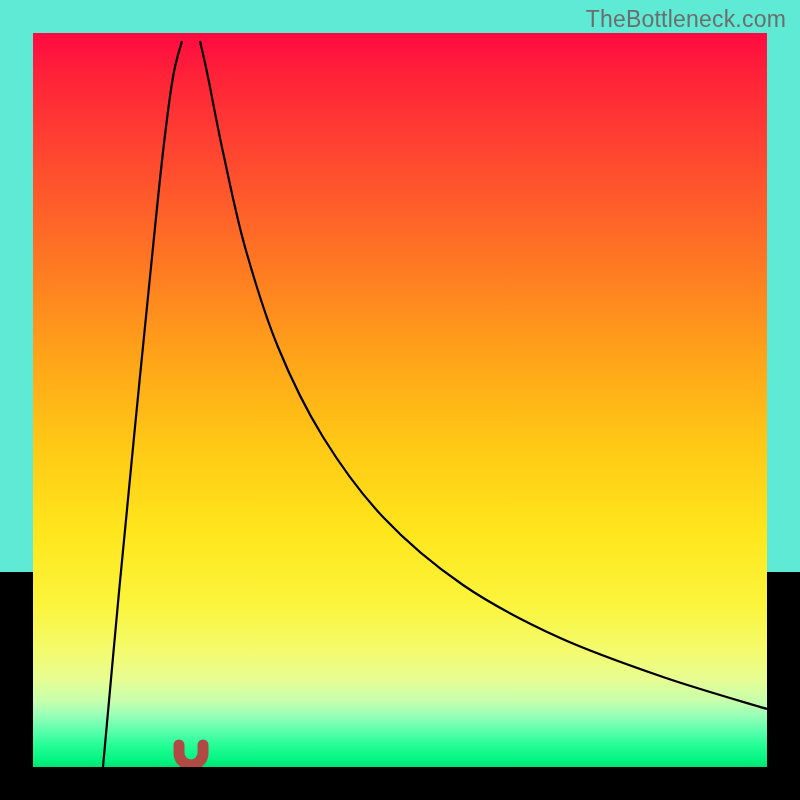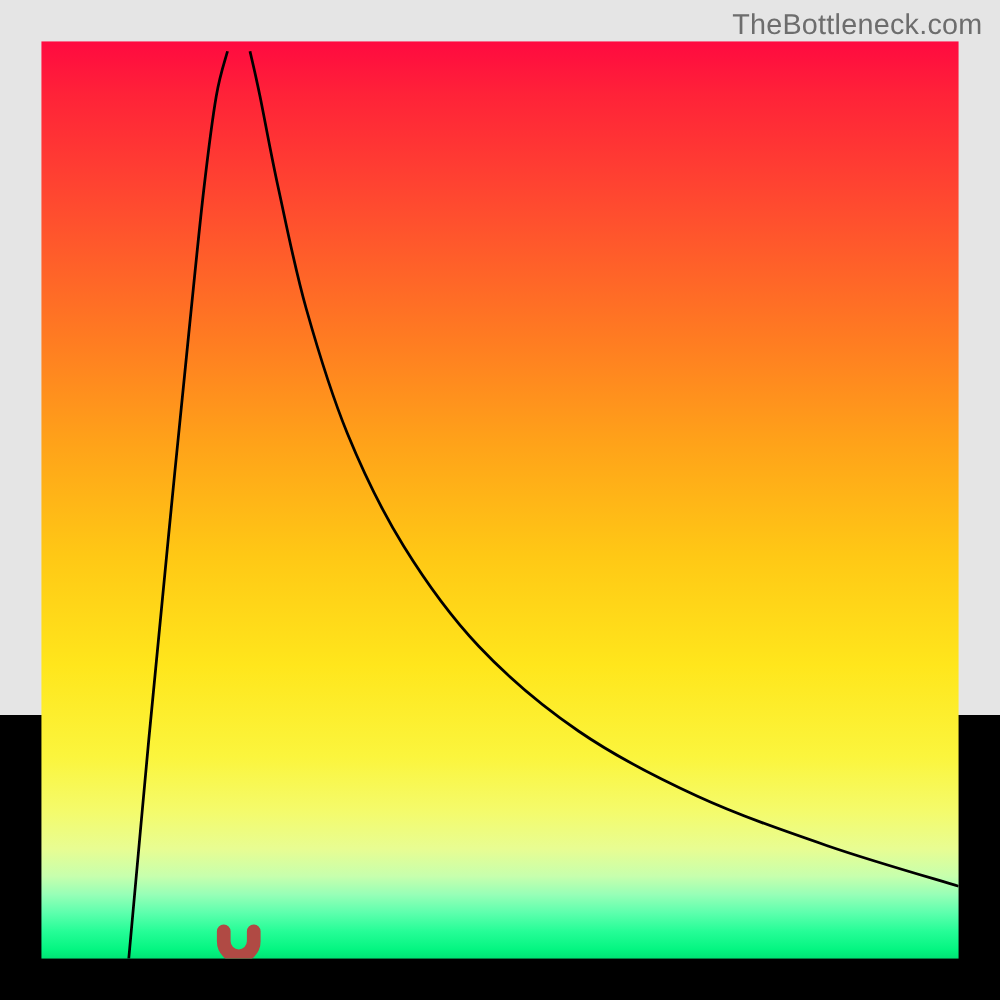"TheBottleneck.com" .frame { background: #e5e5e5 -> #5eead4 }
